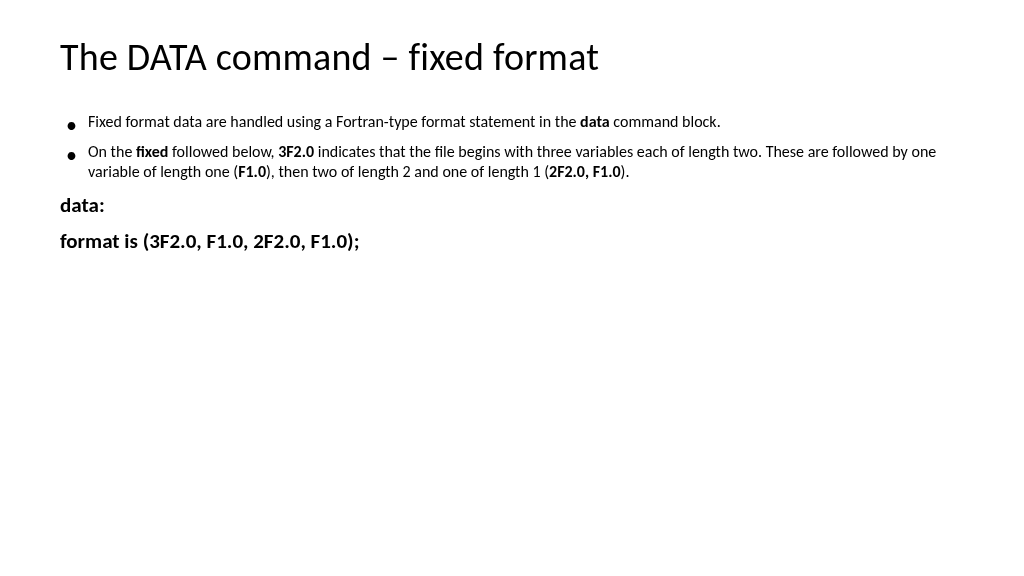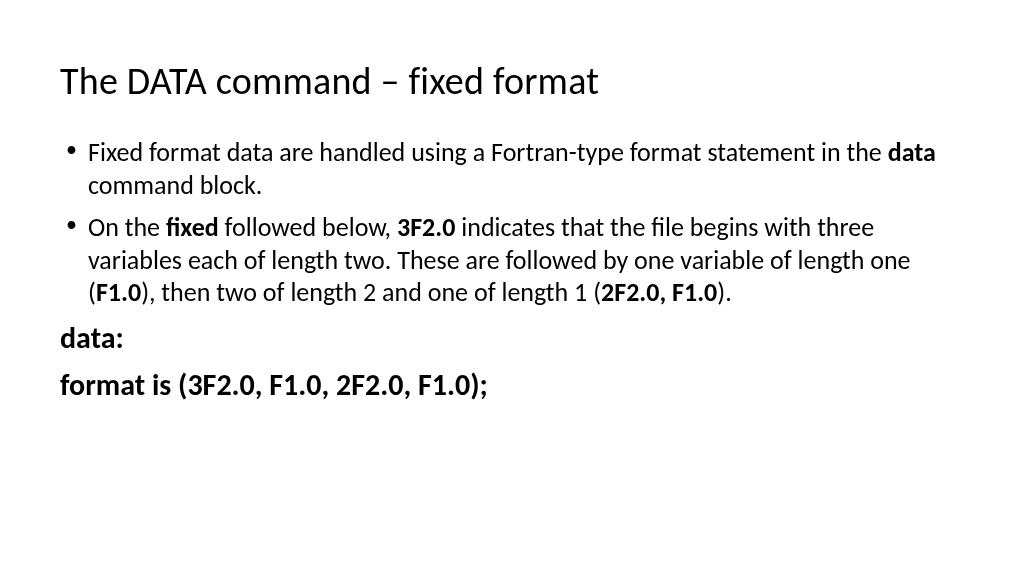"The DATA command – fixed" .slide { margin-top: 24px -> none }
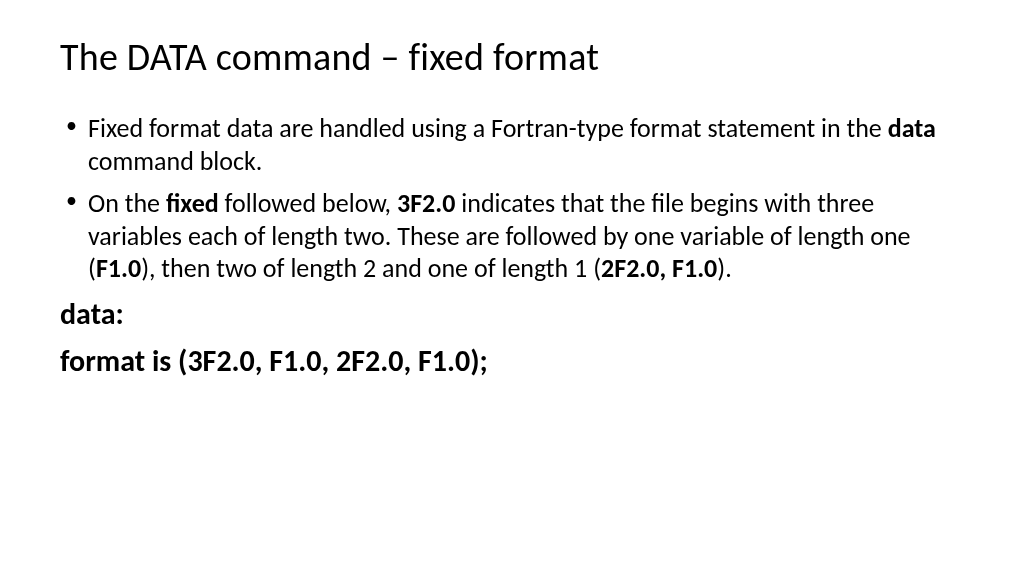"Fixed format data are handled" .bullets > li { font-size: 26px -> 16px }
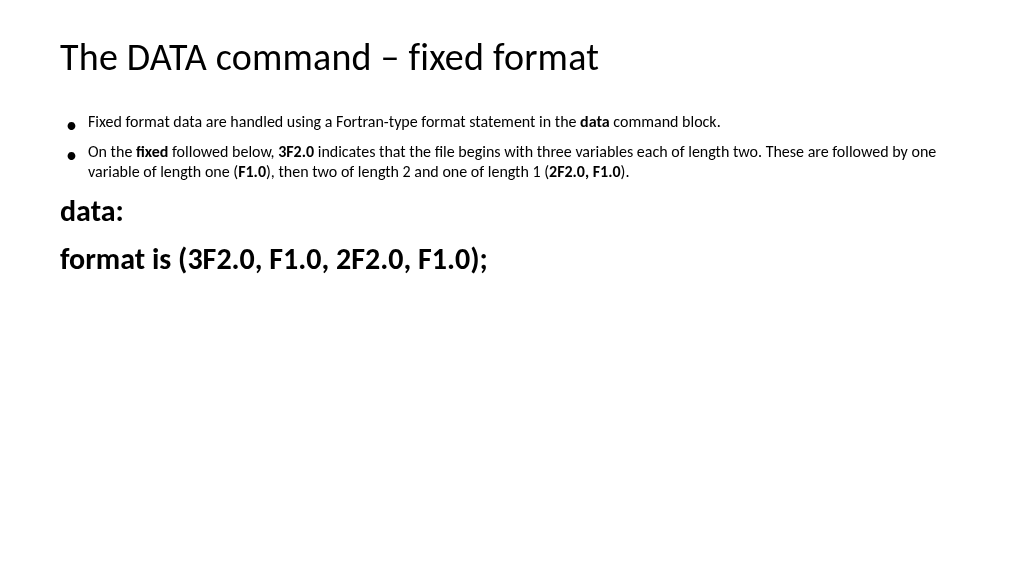"data:" .code-lines > div { font-size: 30px -> 21px }
